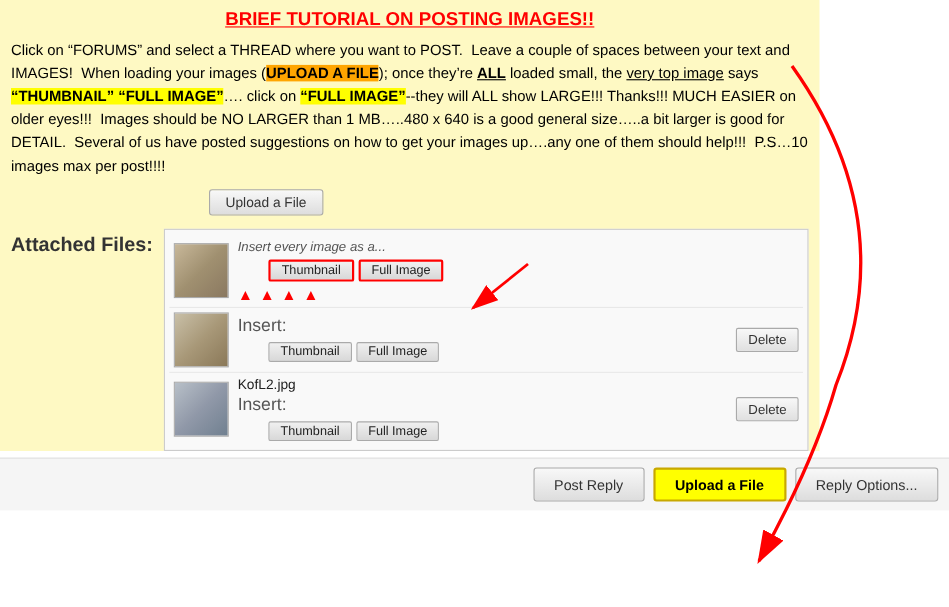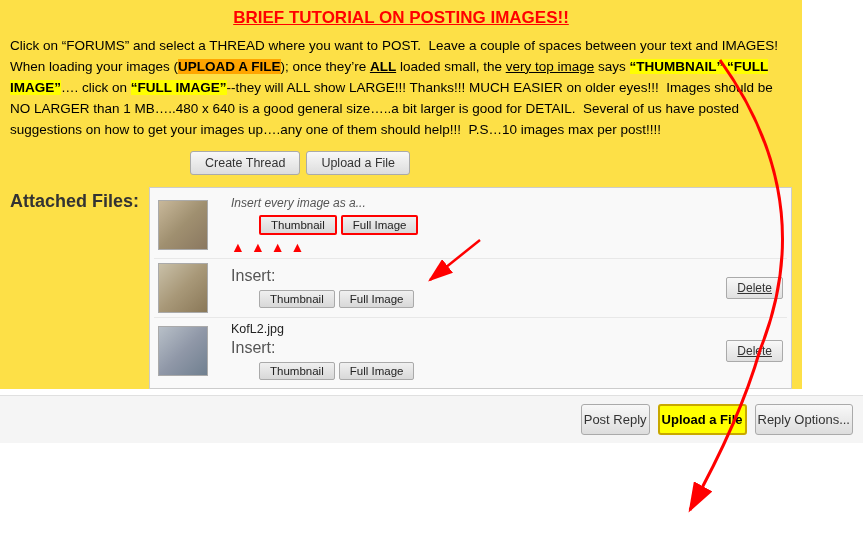"BRIEF TUTORIAL ON POSTING IMAGES!!" .main-container { background: #fde047 -> #fef9c3; width: 802px -> 745px }
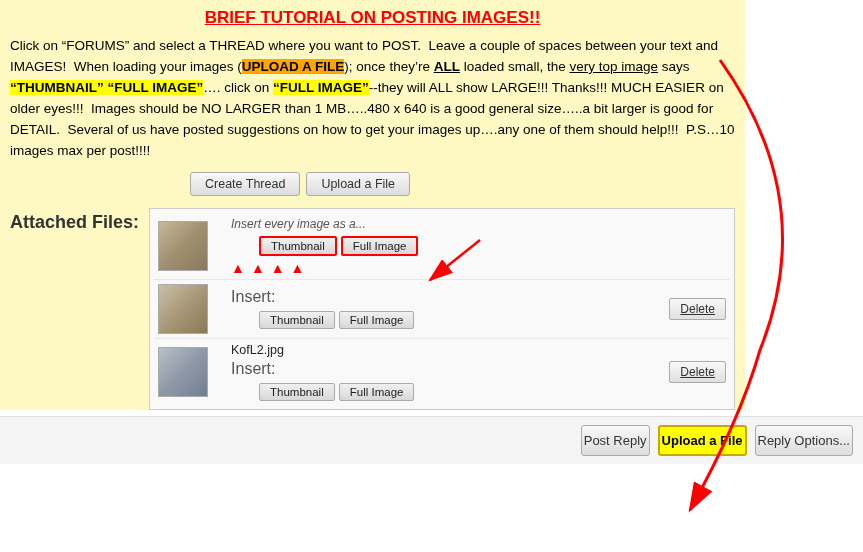"Create Thread" button { html: <button>Create Thread</button> -> none }
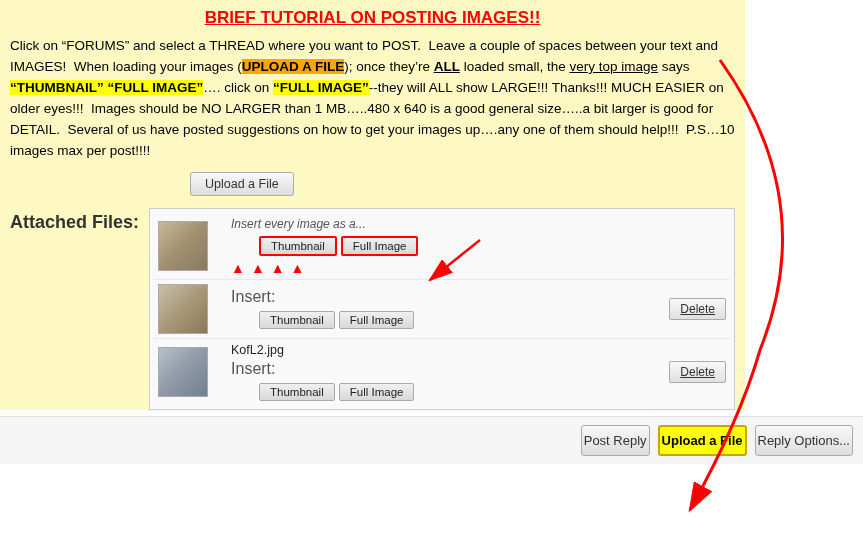"Insert every image as a..." .file-item { gap: 23px -> 8px }
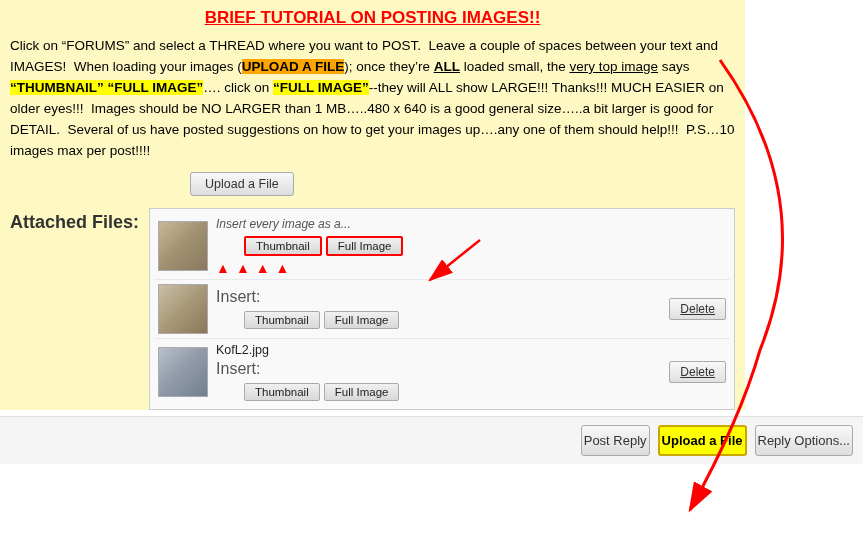"Delete" .file-delete { text-decoration: underline -> none }
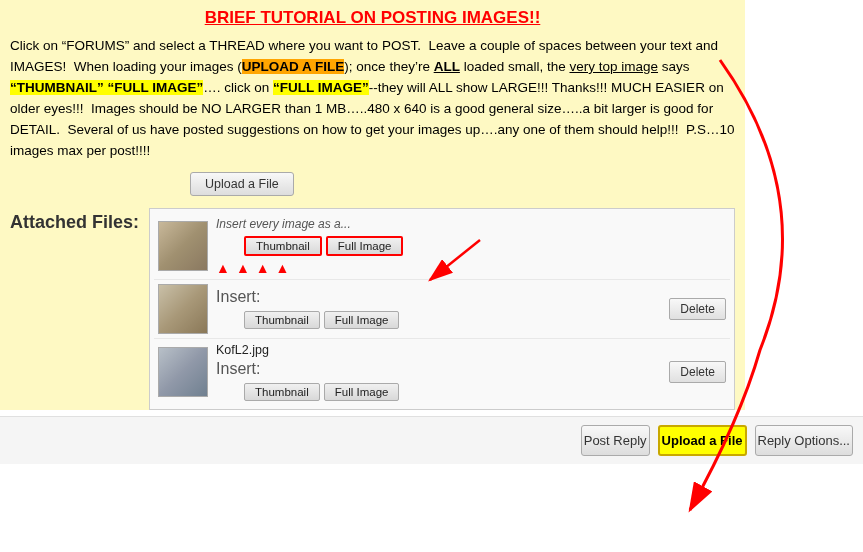"Post Reply" .footer-btn { padding: 6px 2px -> 6px 18px }
